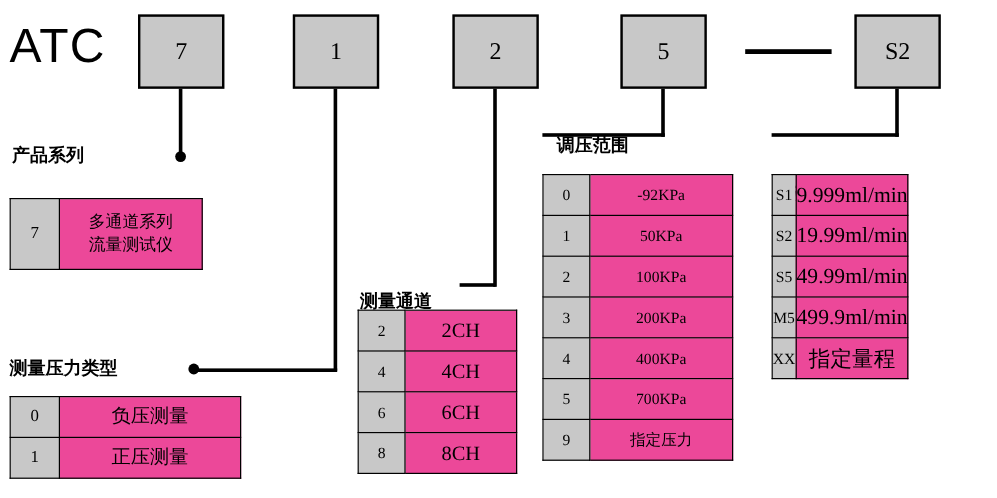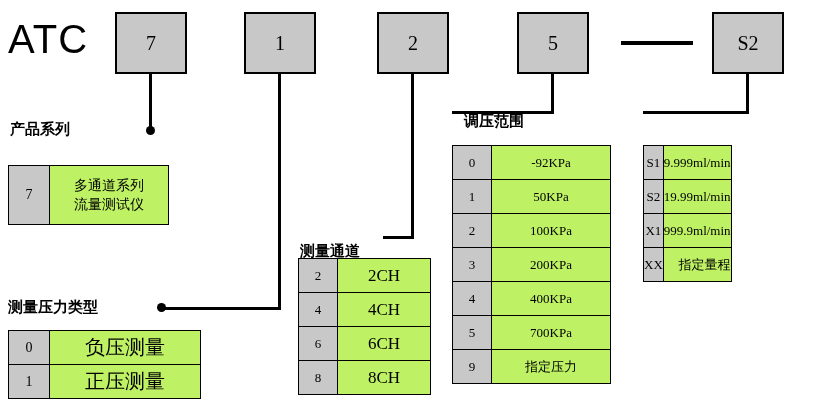"-92KPa" .tbl td.val { background: #bef264 -> #ec4899 }
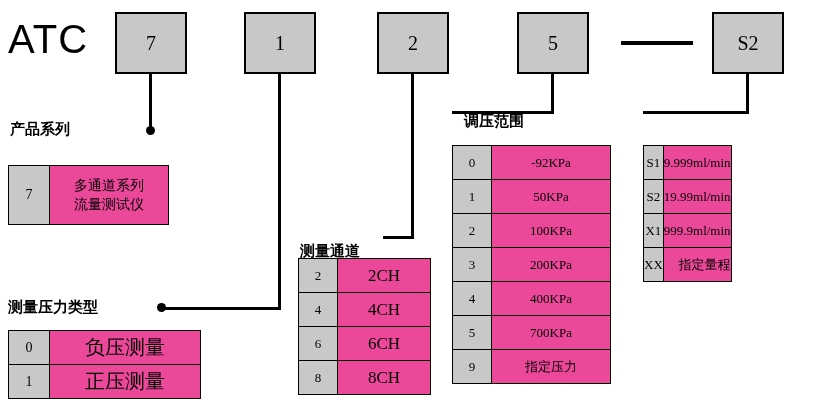"9.999ml/min" #tbl-detect td.val { font-size: 13px -> 18px; text-align: right -> none }
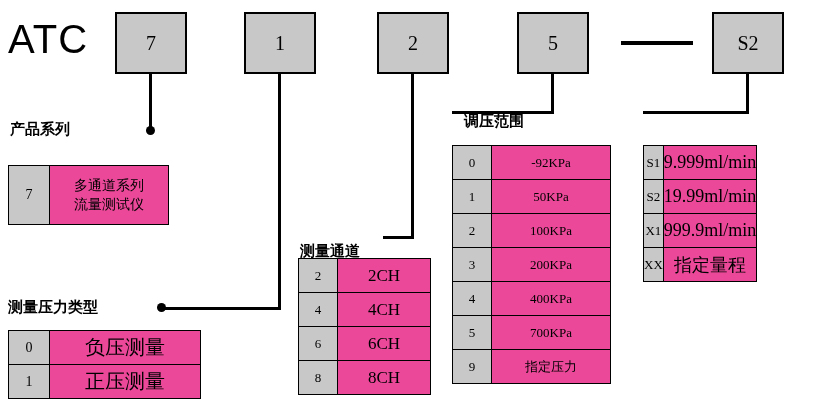"S5" tr { html: none -> <tr> <td>S5</td> <td>49.99ml/min</td> </tr> }
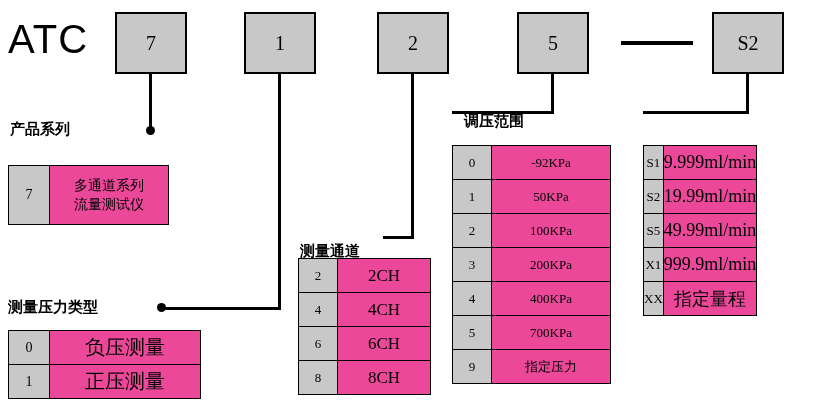"M5" tr { html: none -> <tr> <td>M5</td> <td>499.9ml/min</td> </tr> }
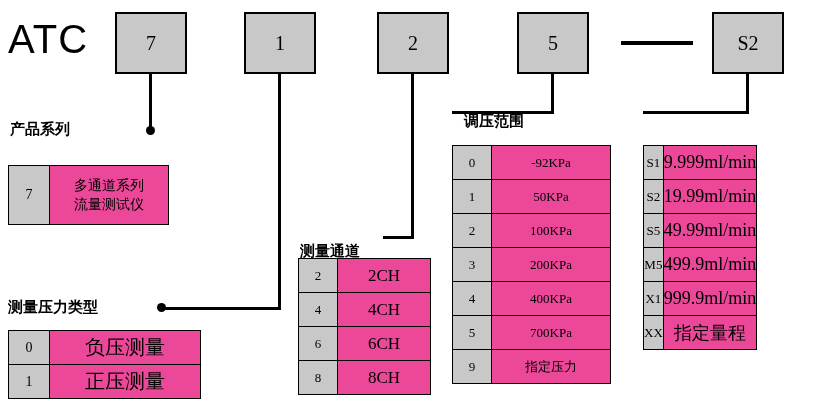"X1" tr { html: <tr> <td>X1</td> <td>999.9ml/min</td> </tr> -> none }
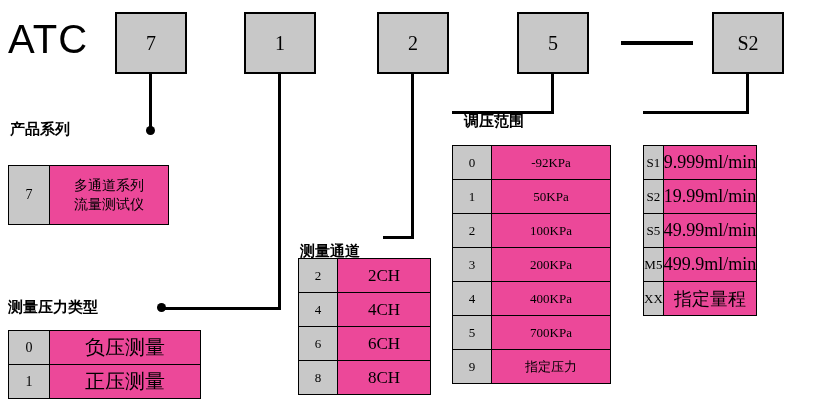"负压测量" #tbl-ptype td.val { font-size: 20px -> 16px }
